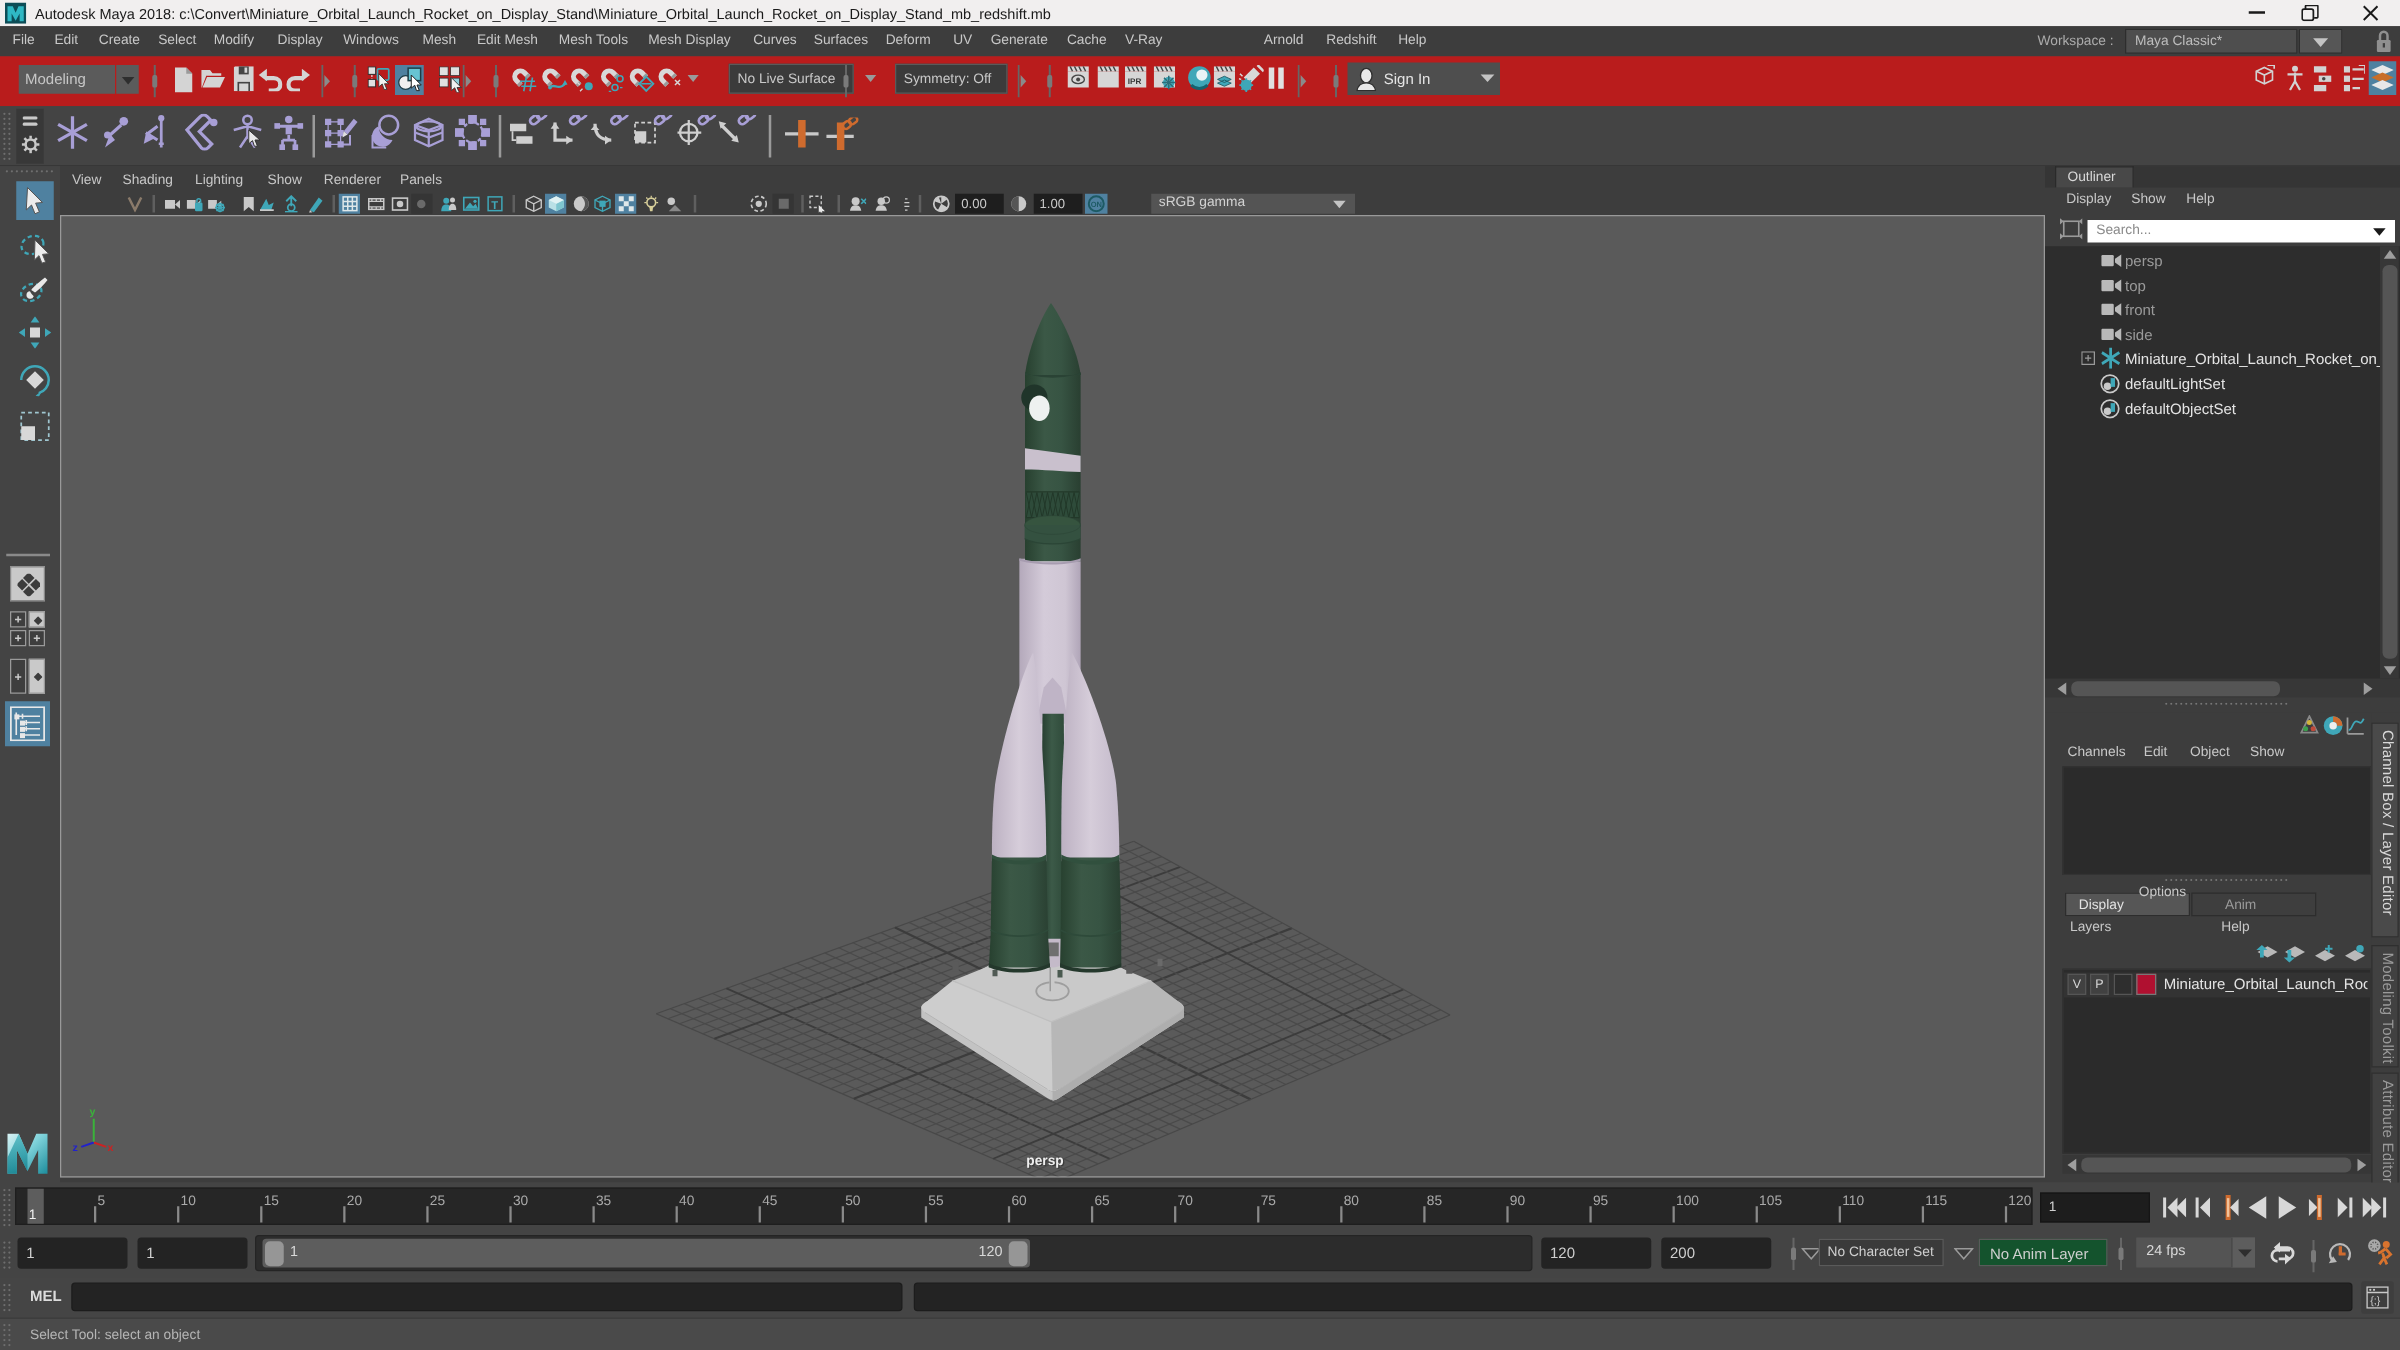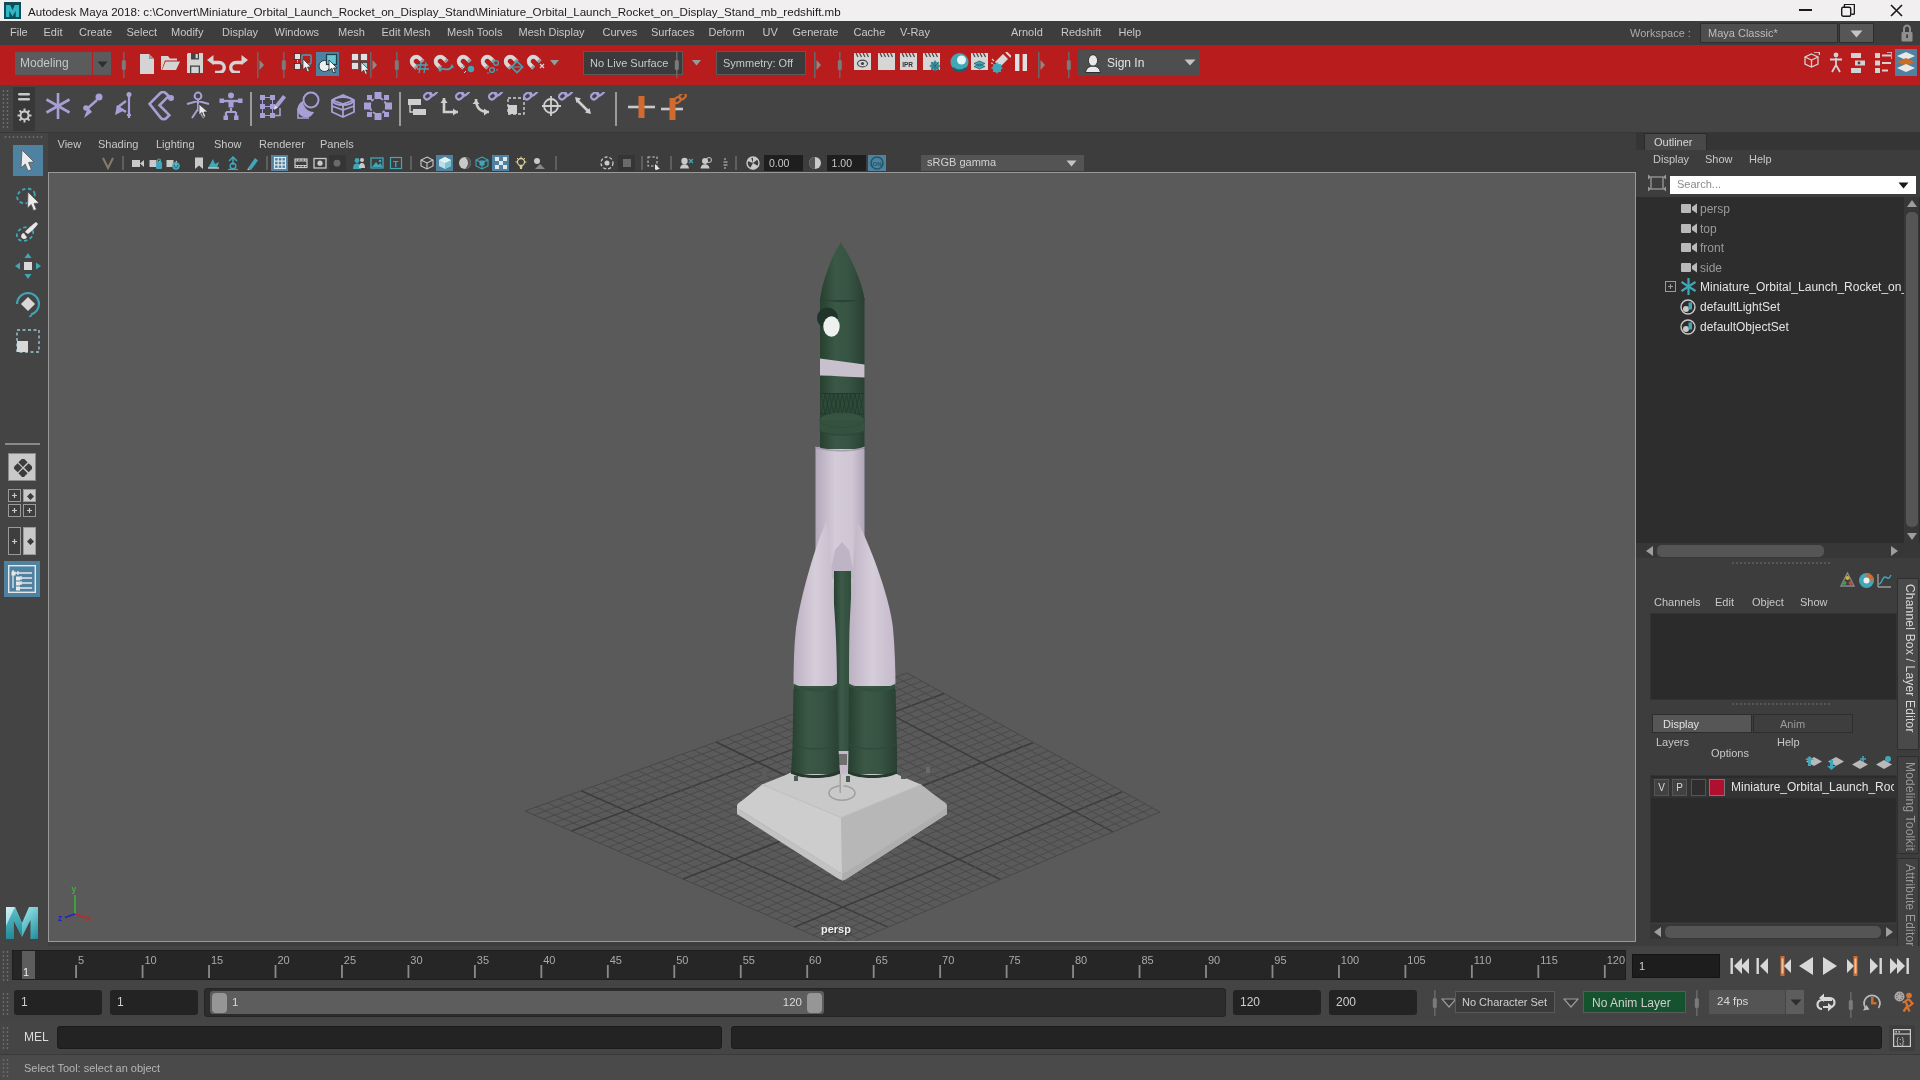"Options" div.abs { top: 614px -> 575px }
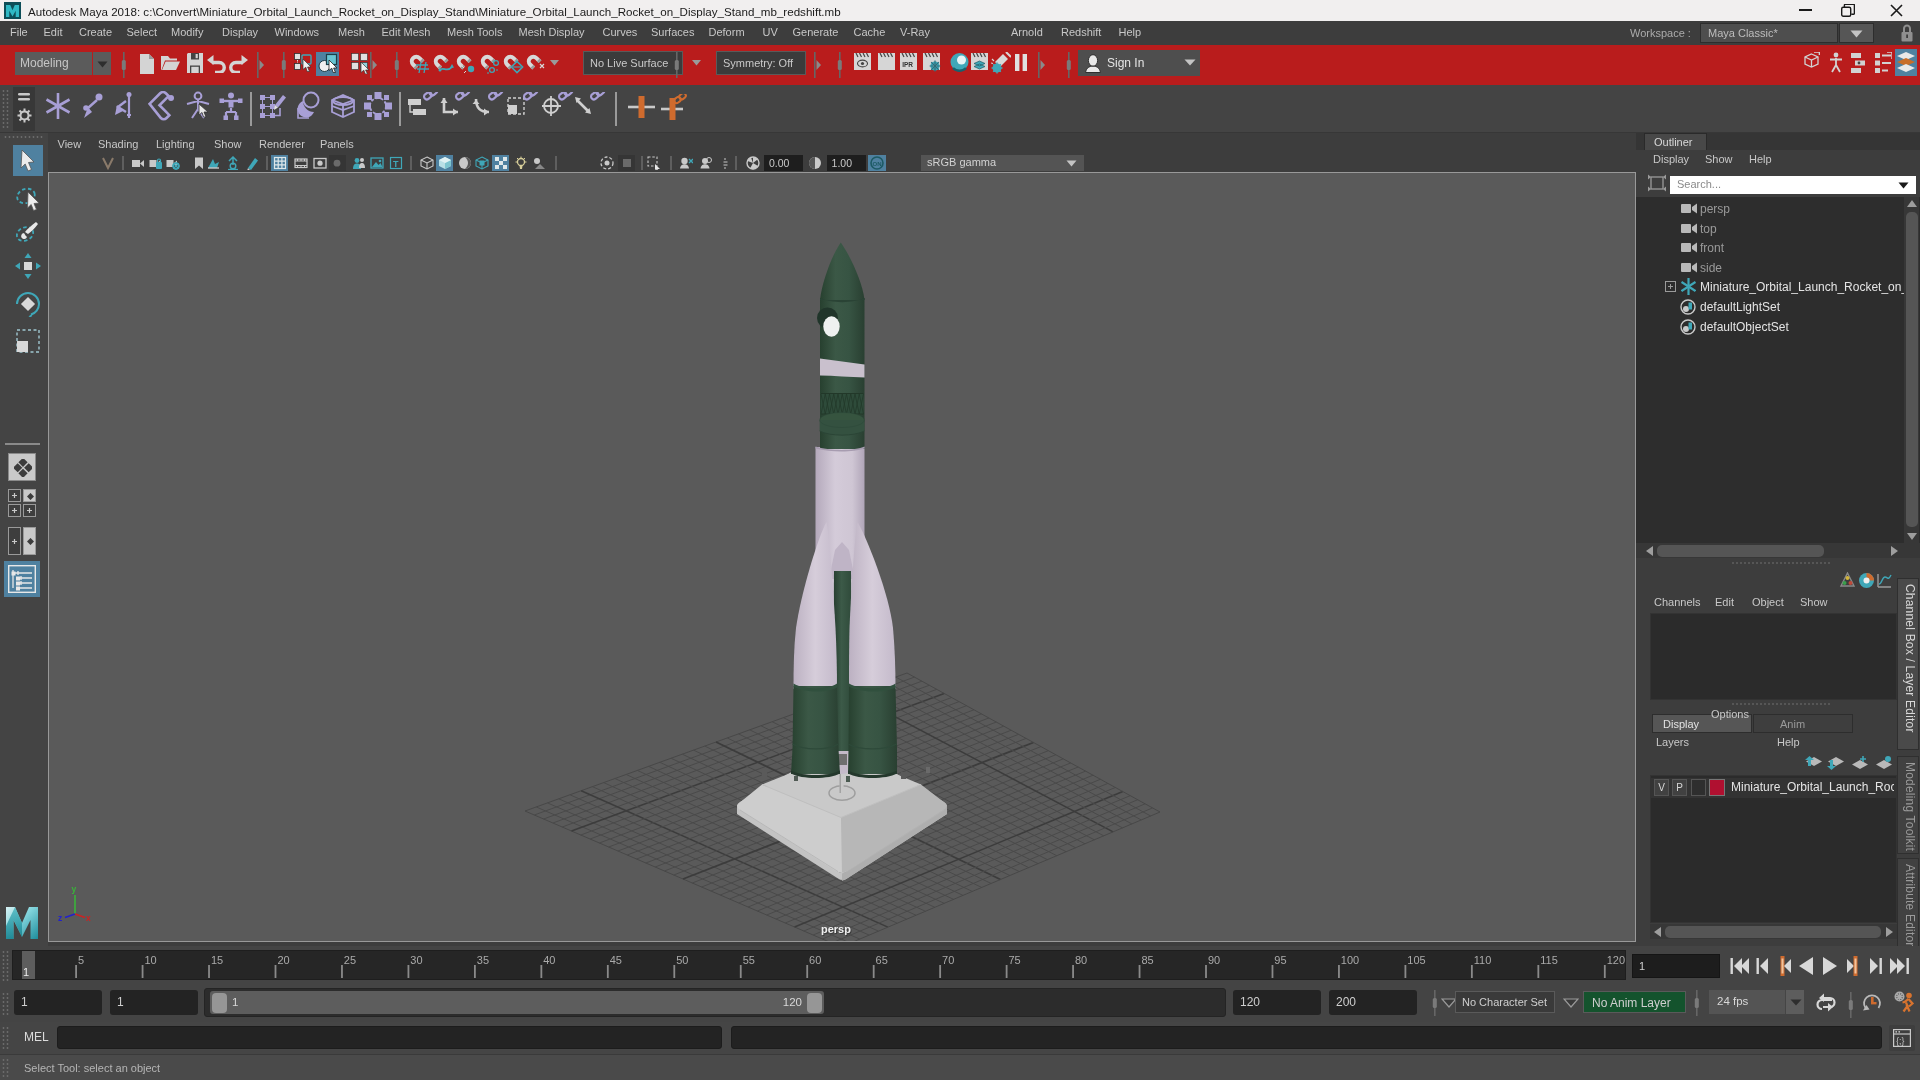"MEL" div.abs { font-weight: normal -> bold }
